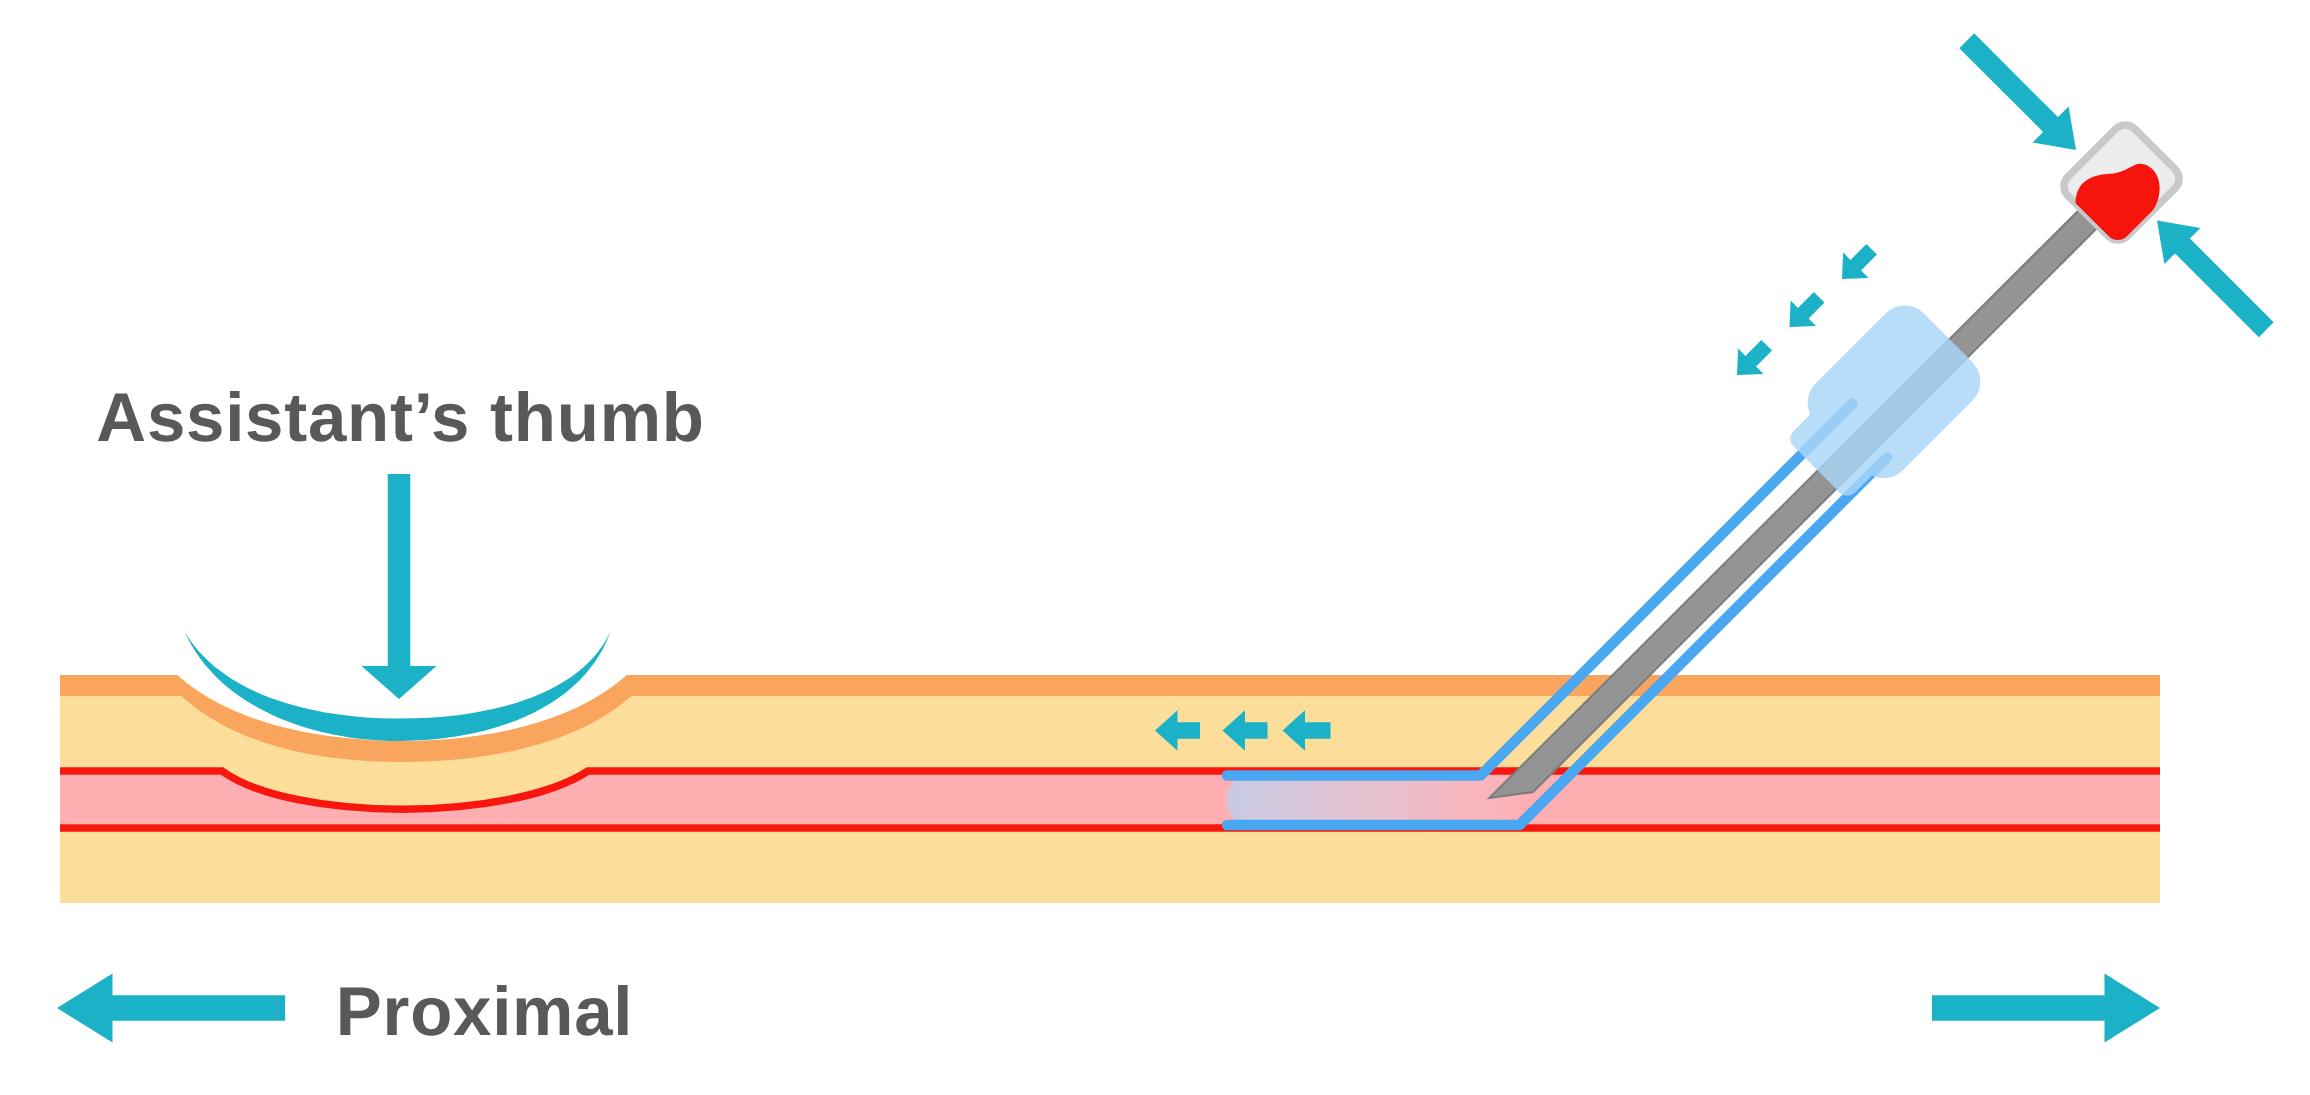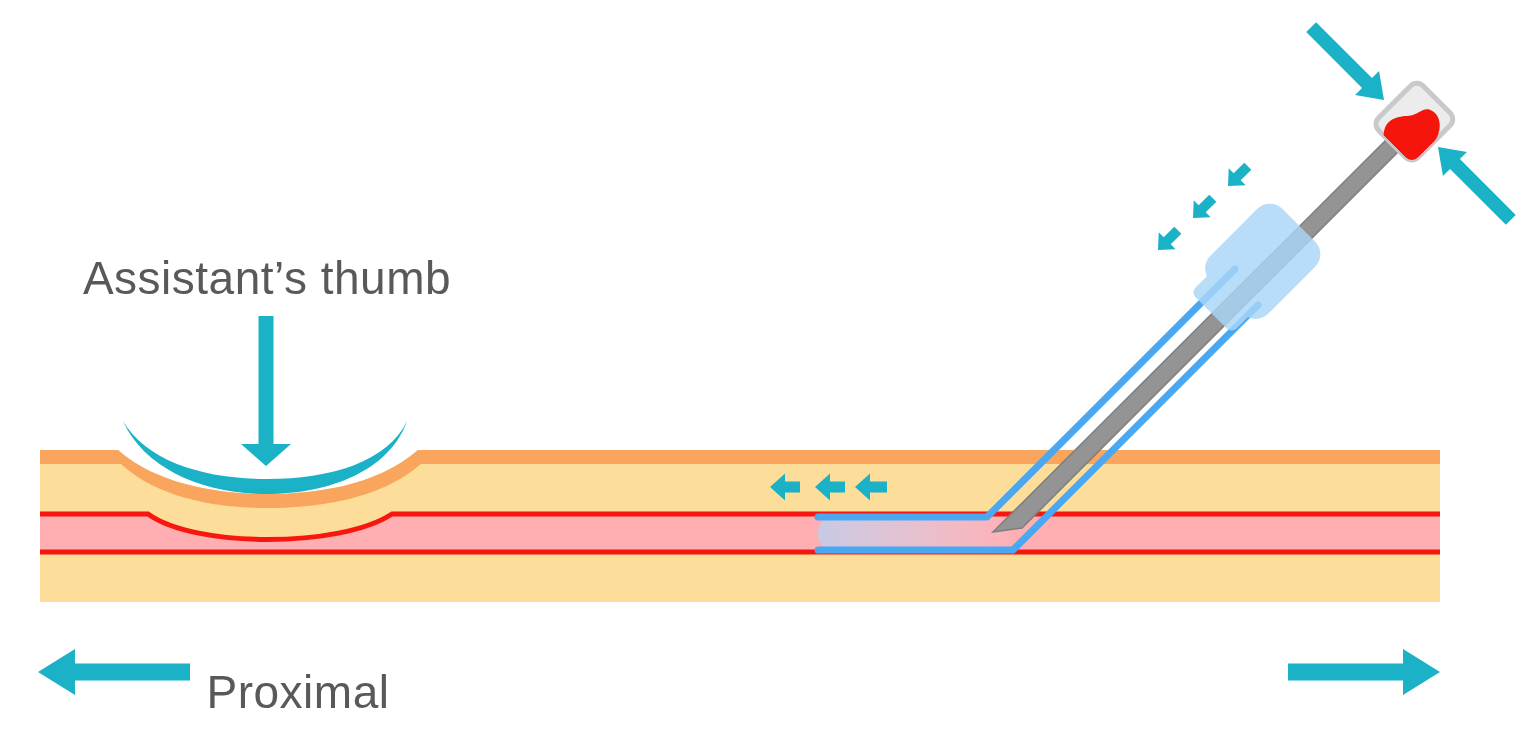"Assistant’s thumb" .label { font-weight: 400 -> 700 }
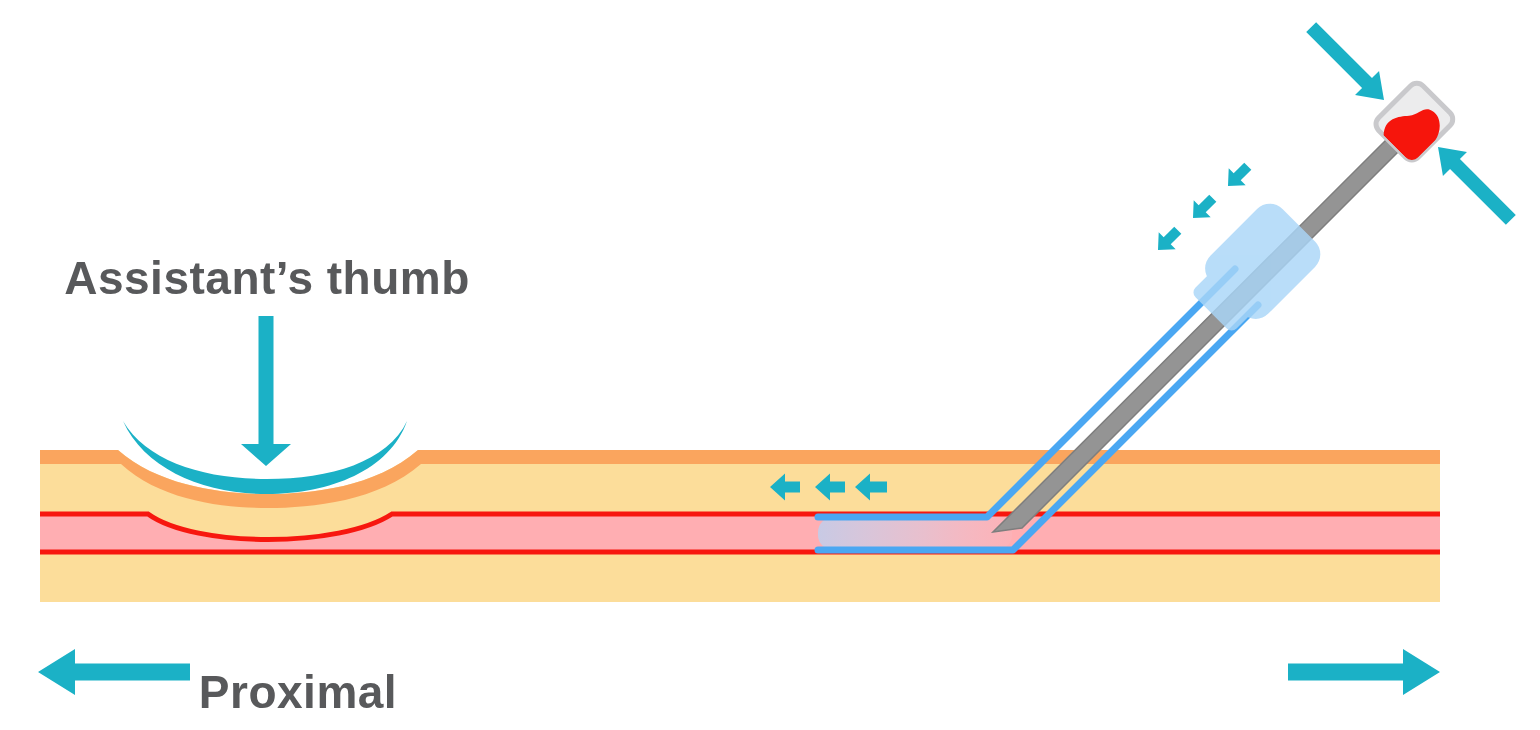"Proximal" .label-proximal { left: 298px -> 323px; margin-top: 18px -> none }
